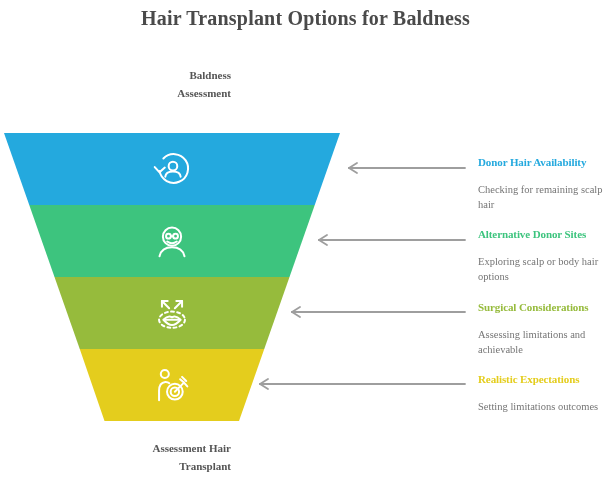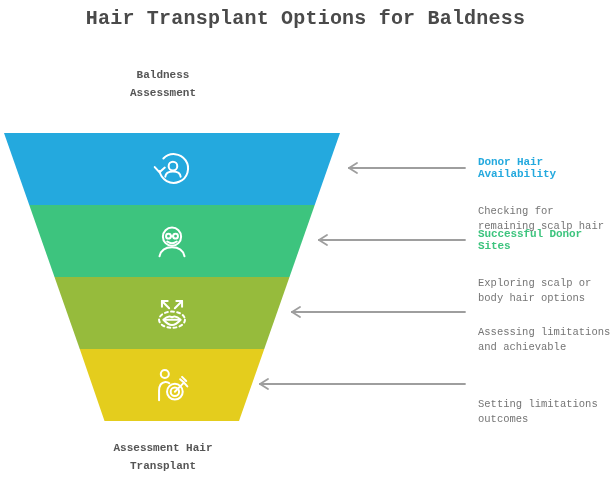"Hair Transplant Options for Baldness" #page { font-family: Liberation Mono, monospace -> Liberation Serif, serif }
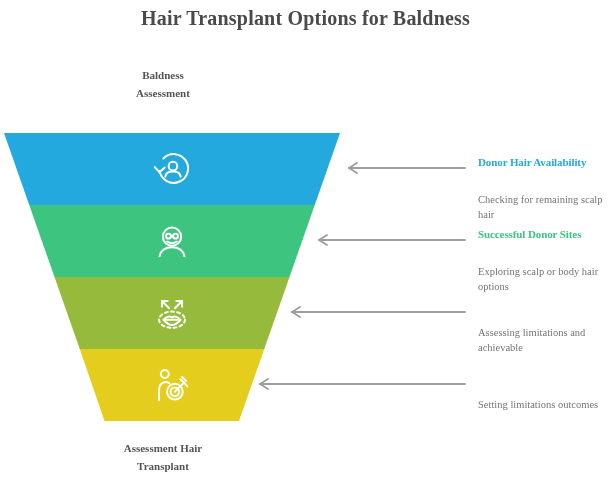"Baldness" .entry-caption,.exit-caption { text-align: center -> right }
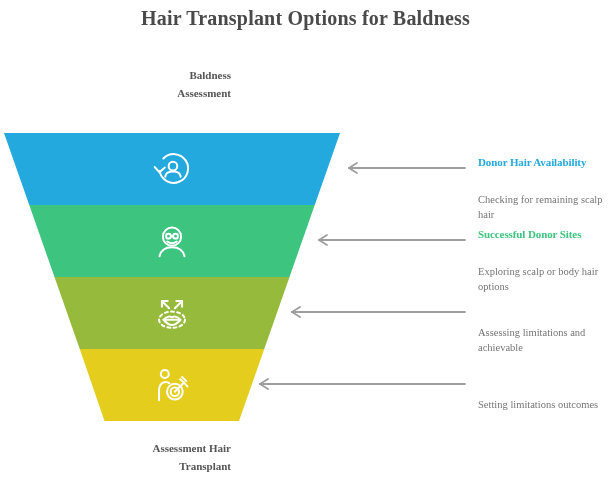"Checking for remaining scalp hair" .label-desc { margin-top: 24px -> 14px }
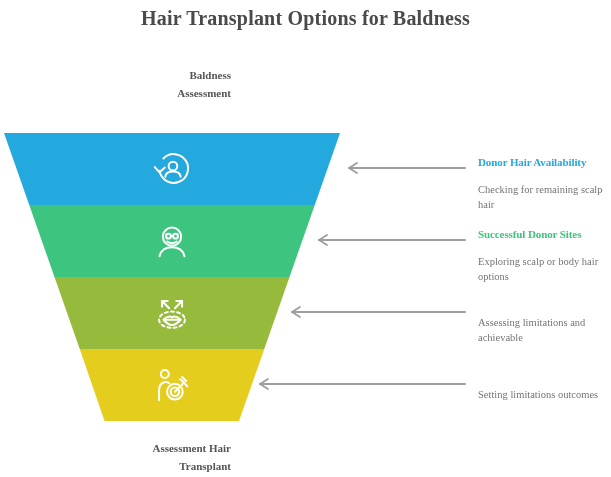"Successful Donor Sites" div.label-title { text: Successful -> Alternative }
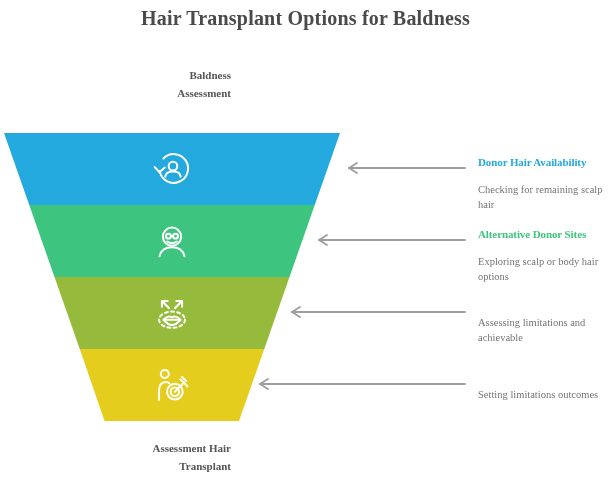"Surgical Considerations" div.label-title { html: none -> <div>Surgical Considerations</div> }
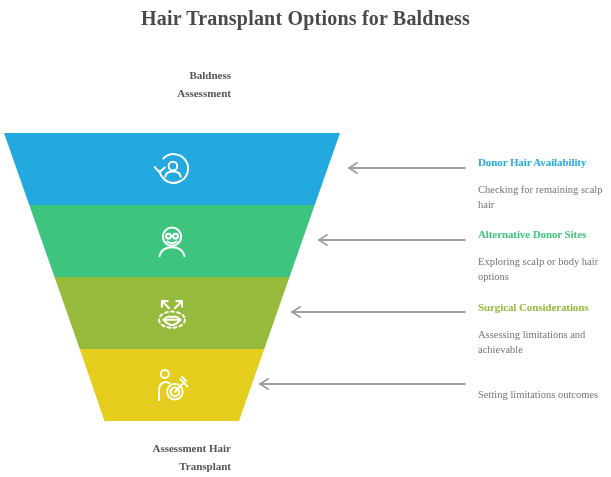"Realistic Expectations" div.label-title { html: none -> <div>Realistic Expectations</div> }
